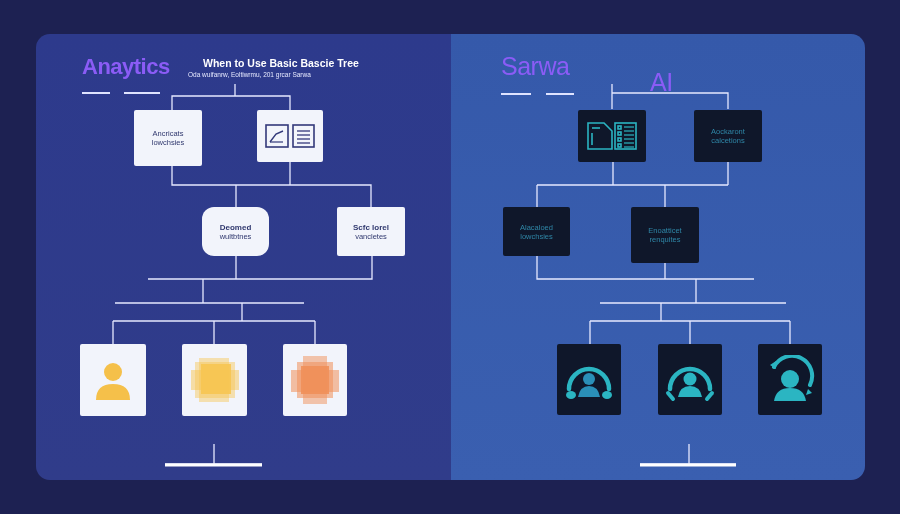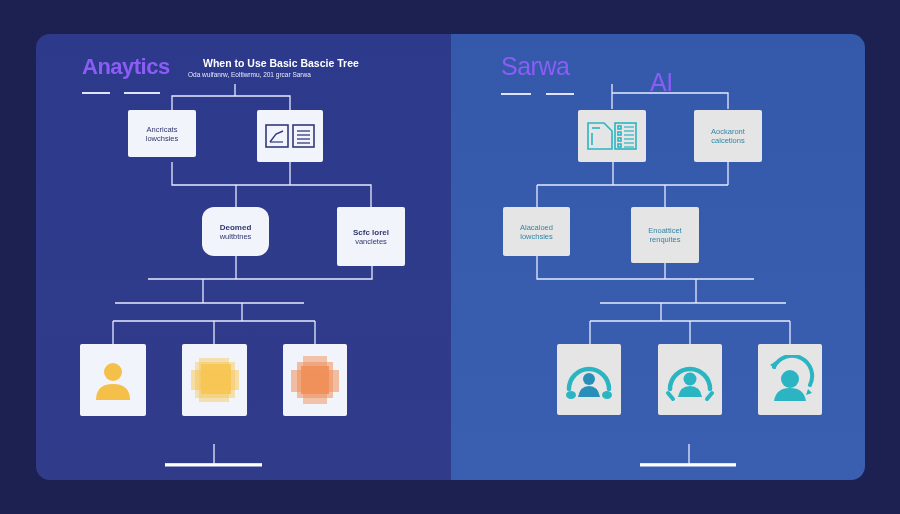"Ancricats" div.box { height: 47px -> 56px; left: 128px -> 134px }
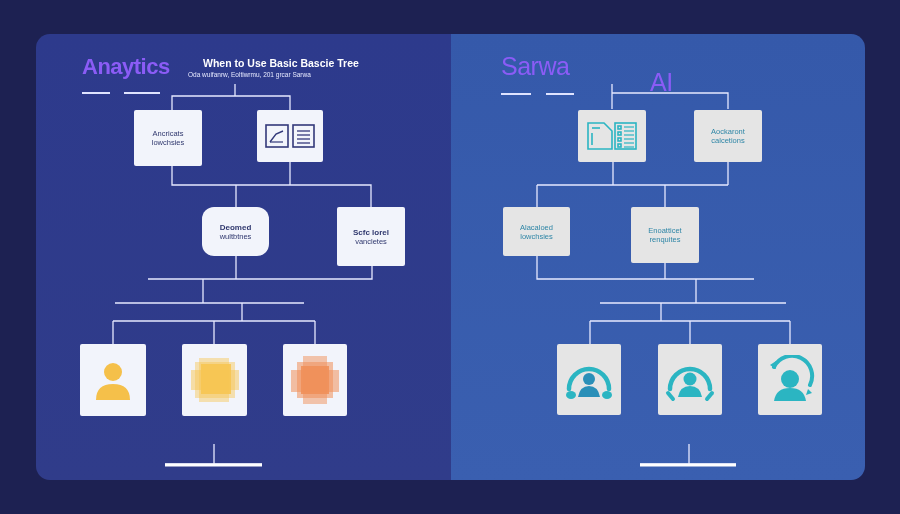"Aockaront" .box-cyan { background: #e5e5e5 -> #0f172a }
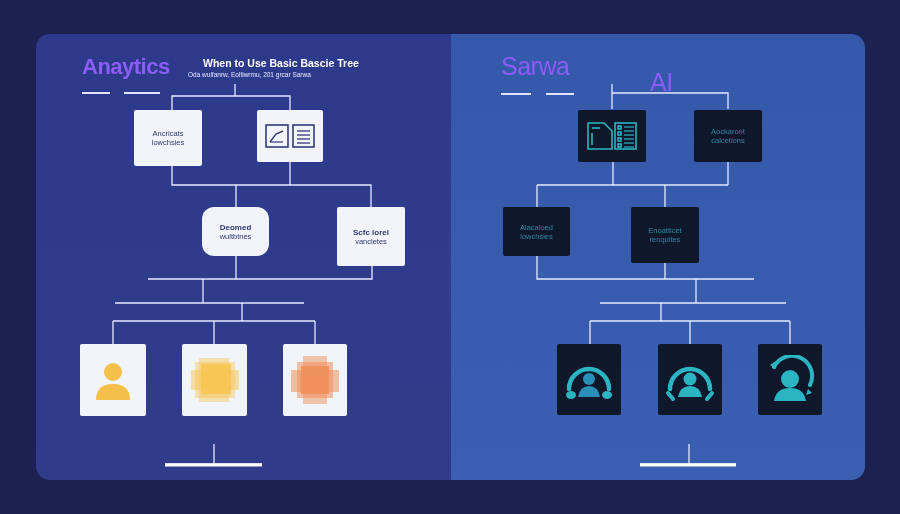"Scfc lorel" div.box { height: 59px -> 49px }
